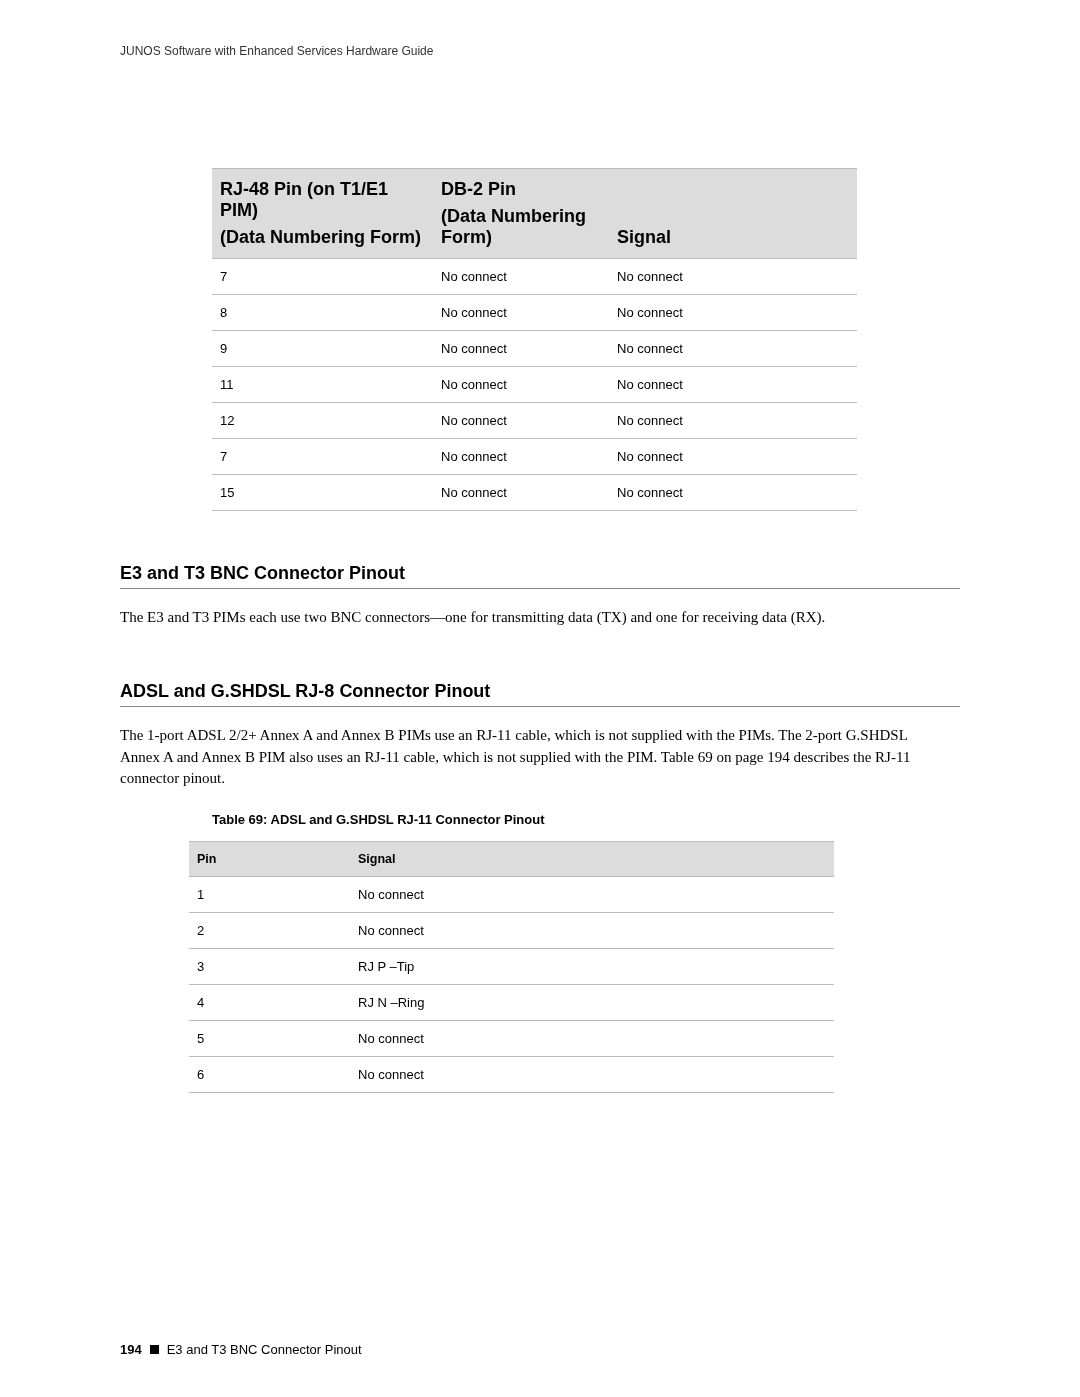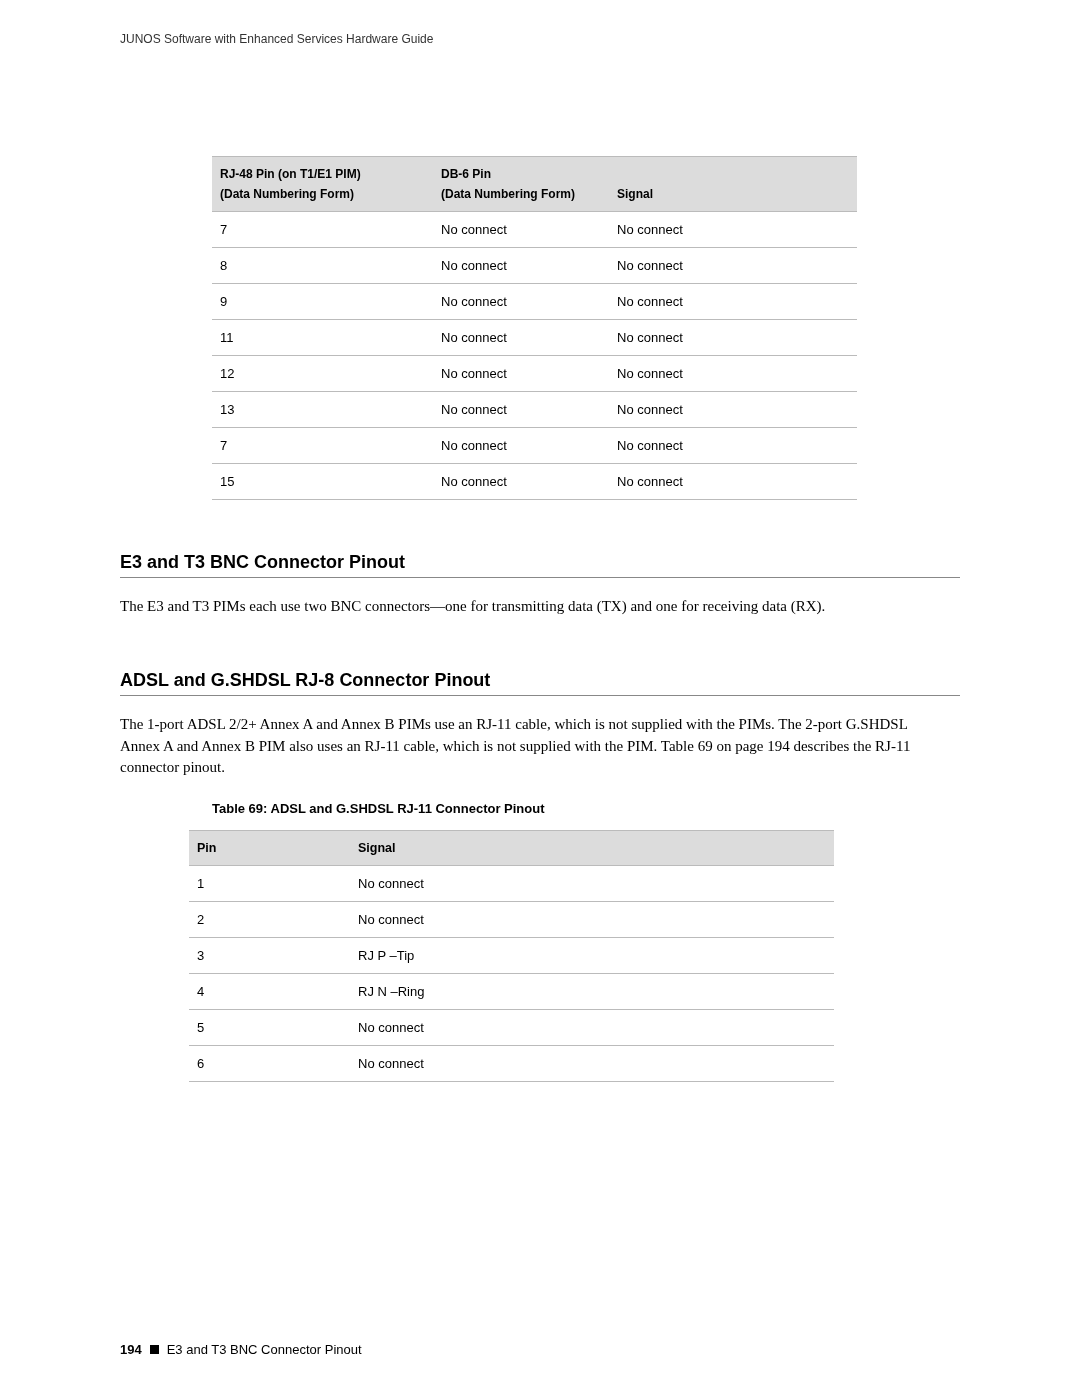"JUNOS Software with Enhanced Services" .page { padding: 32px 120px 40px 120px -> 44px 120px 40px 120px }
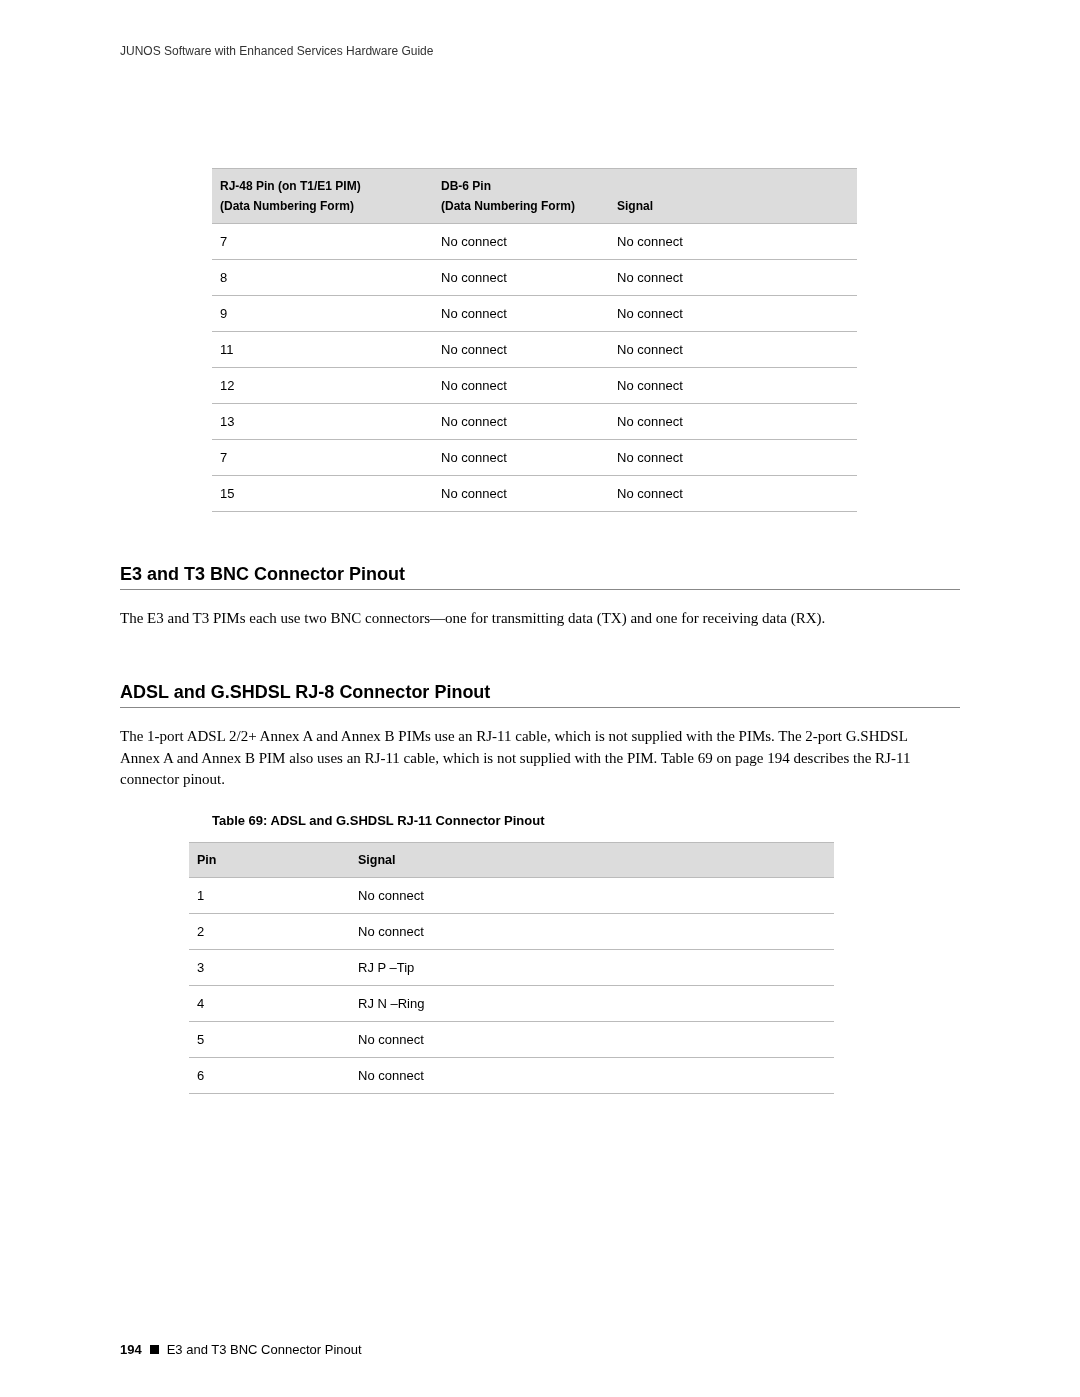"RJ-48 Pin (on T1/E1 PIM)" .tbl68 th { font-size: 12px -> 18px }
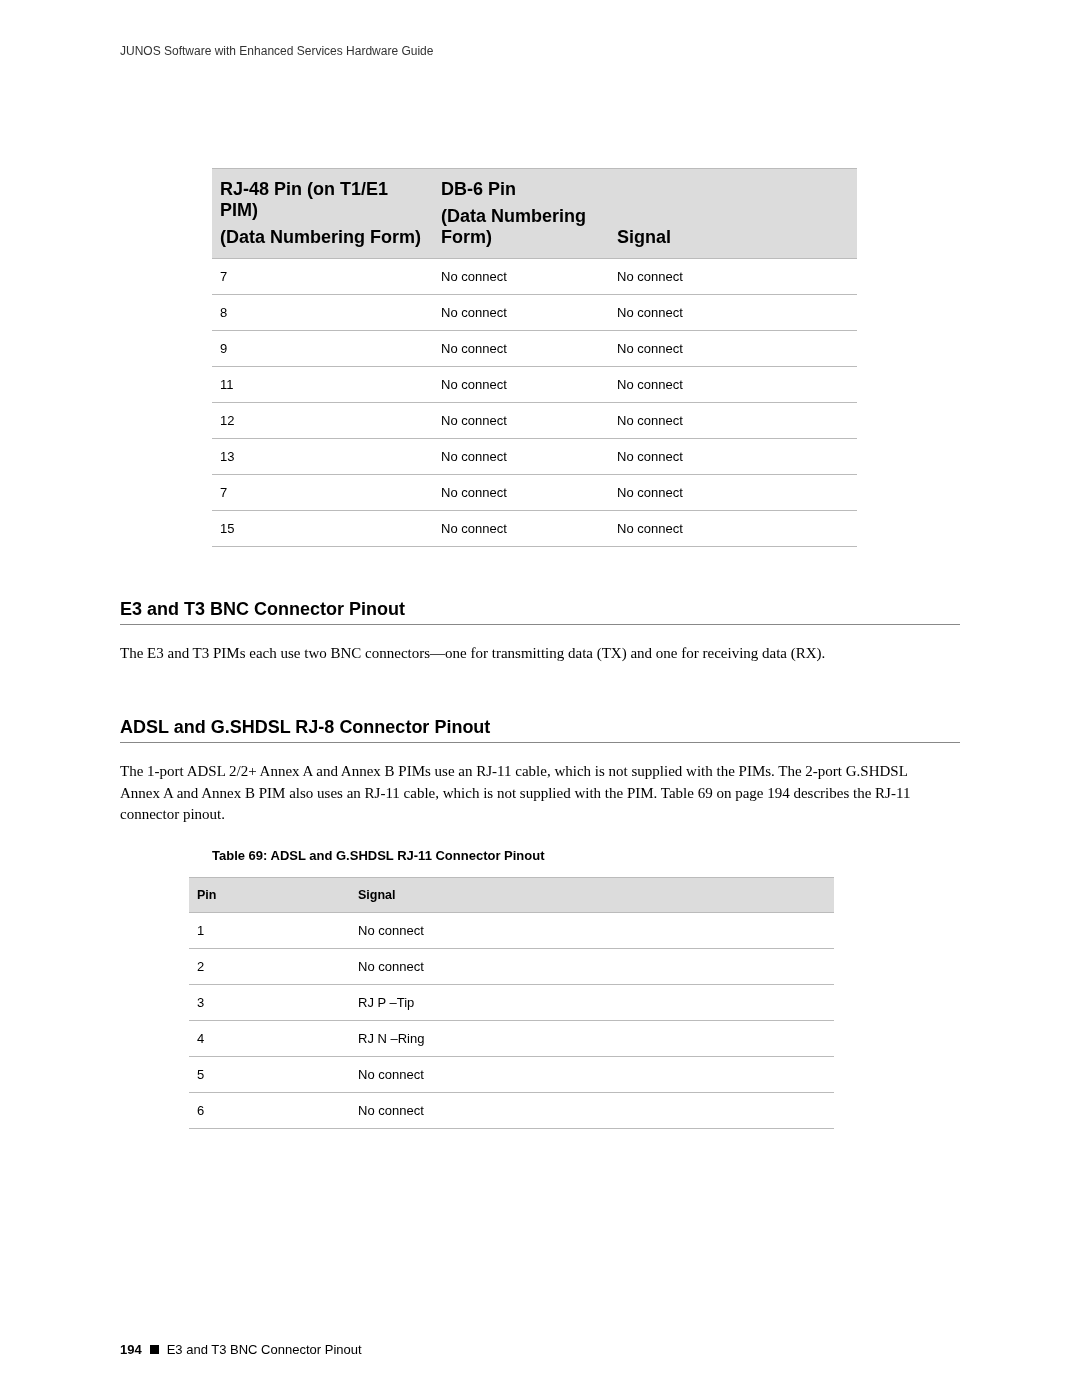"DB-6 Pin" div { text: DB-6 -> DB-2 }
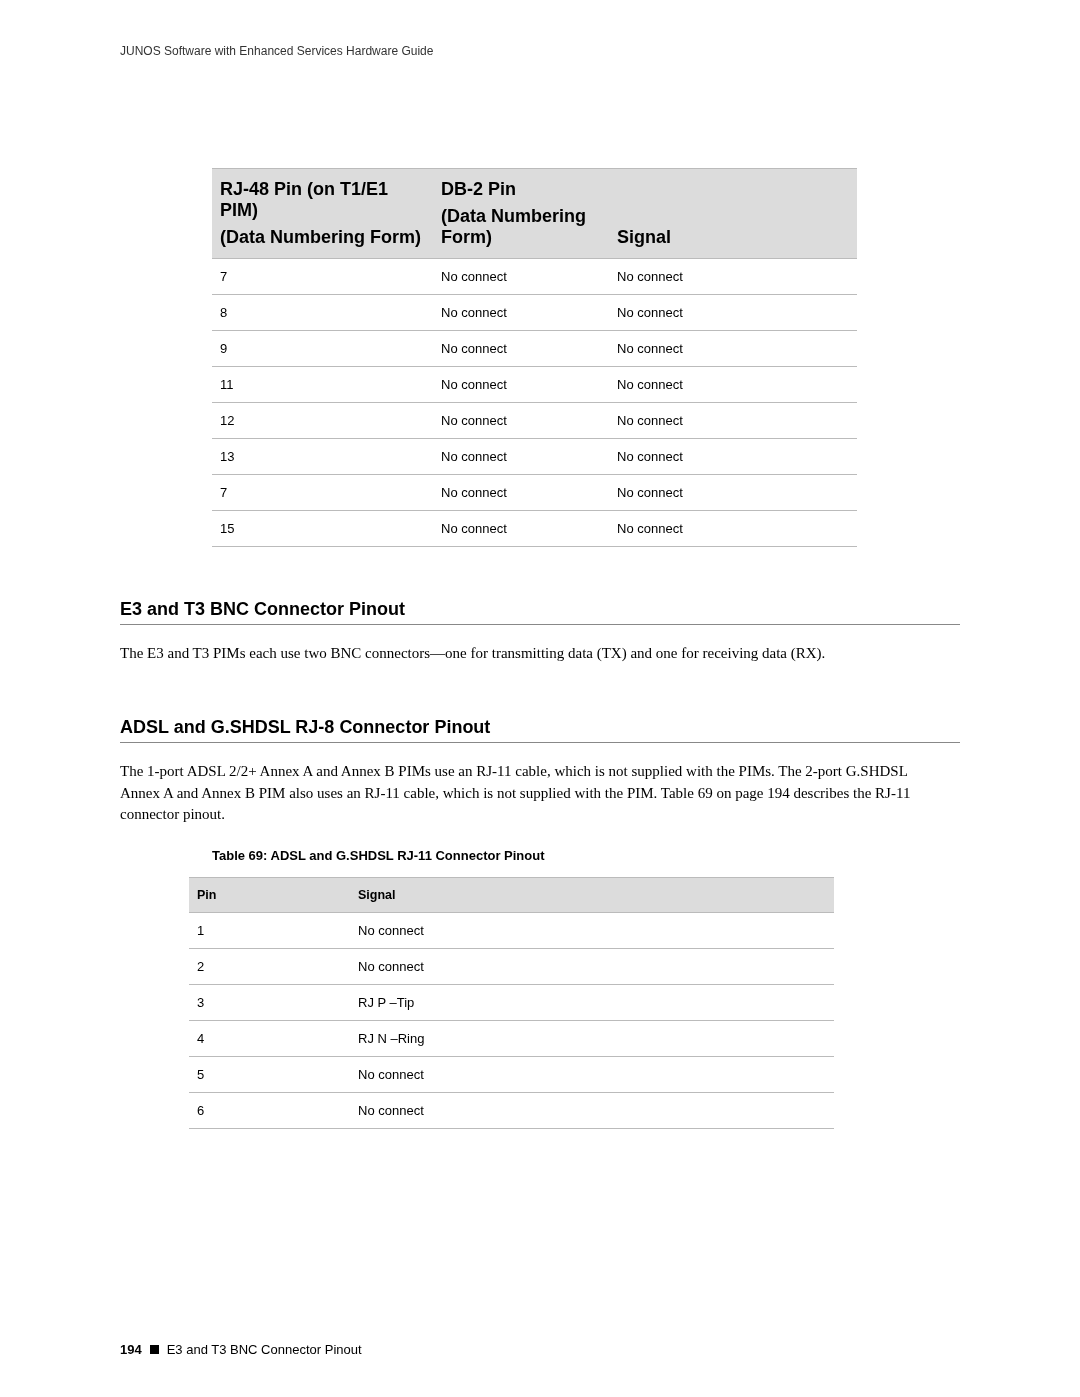"13" tr { html: <tr> <td>13</td> <td>No connect</td> <td>No connect</td> </tr> -> none }
